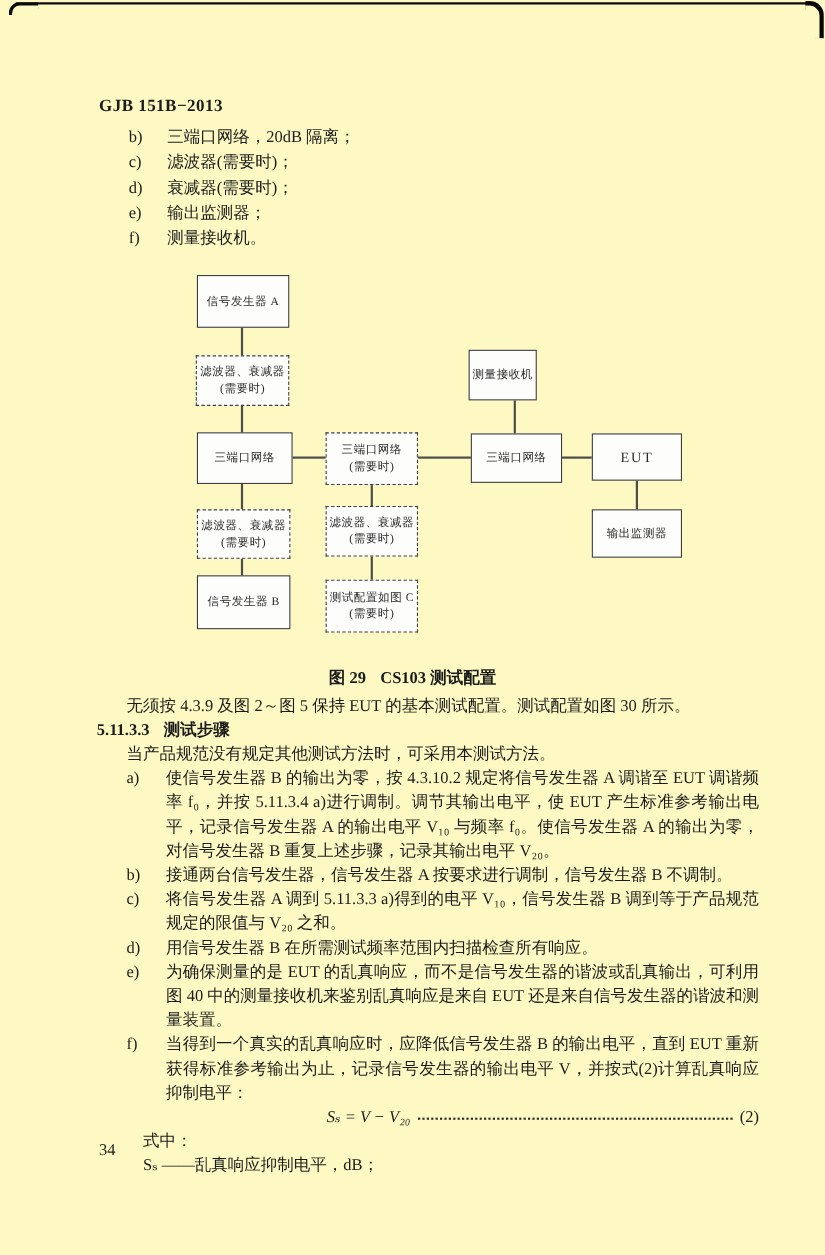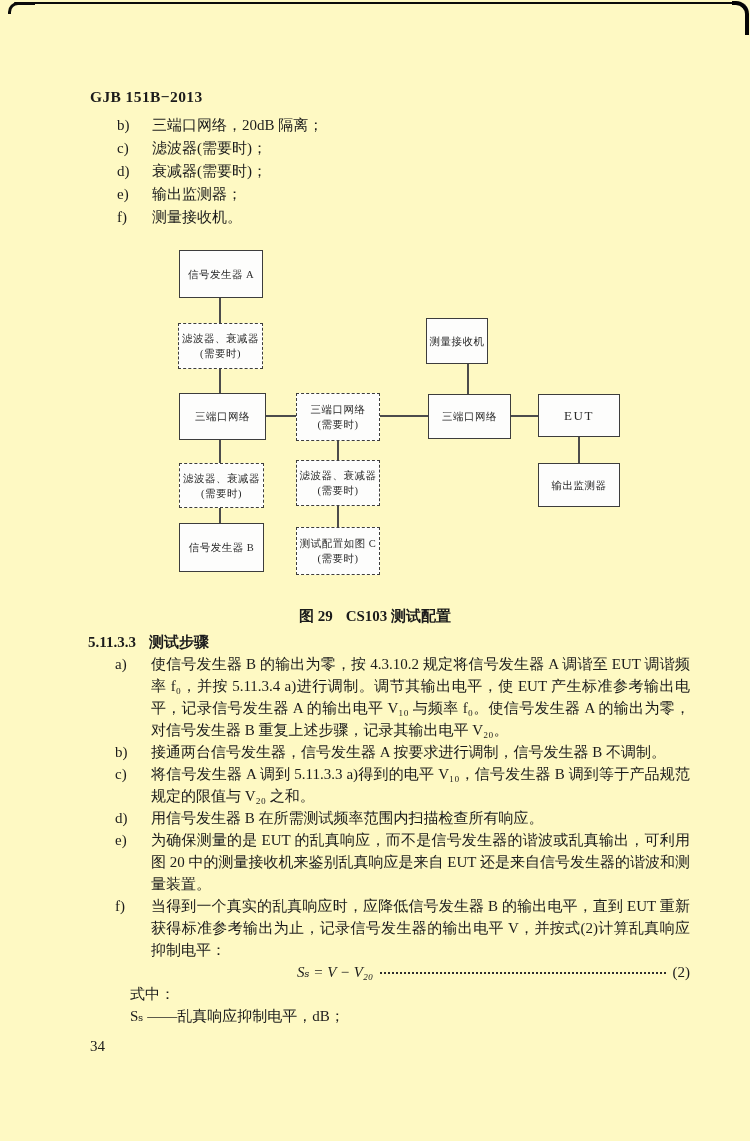"无须按 4.3.9 及图 2～图 5" div.sec-body { html: none -> <div>无须按 4.3.9 及图 2～图 5 保持 EUT 的基本测试配置。测试配置如图 30 所示。</div> }
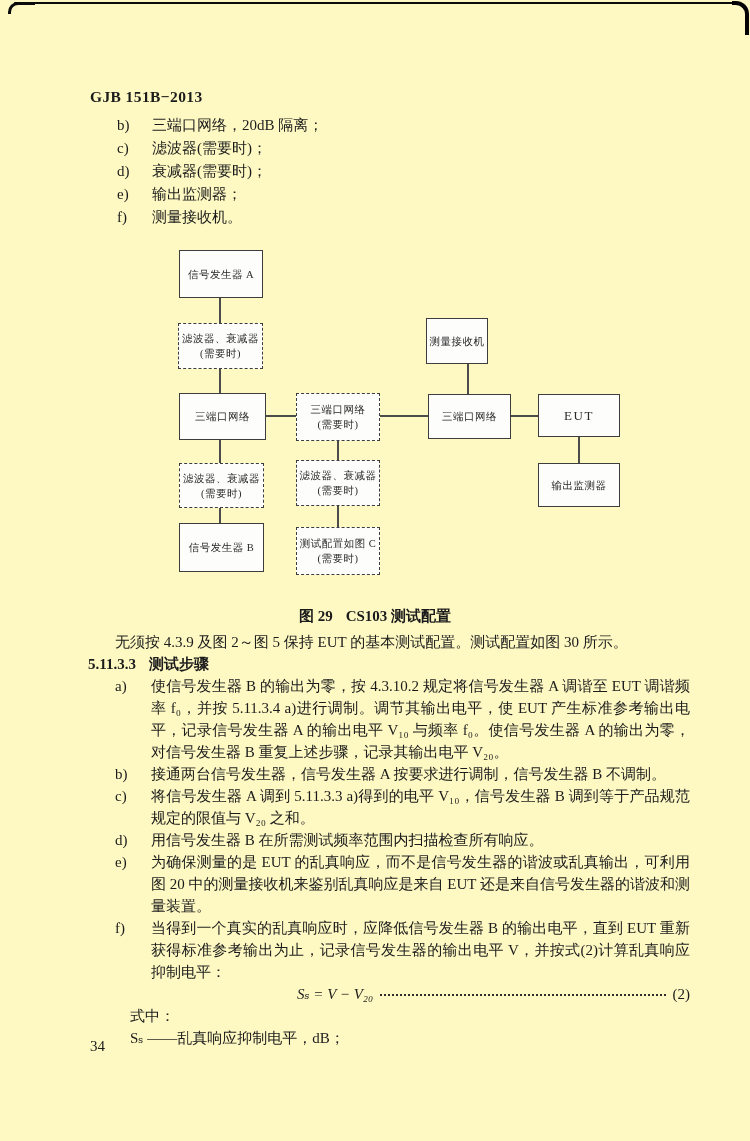"当产品规范没有规定其他测试方法时，可采用本测试方法。" div.sec-body { html: none -> <div>当产品规范没有规定其他测试方法时，可采用本测试方法。</div> }
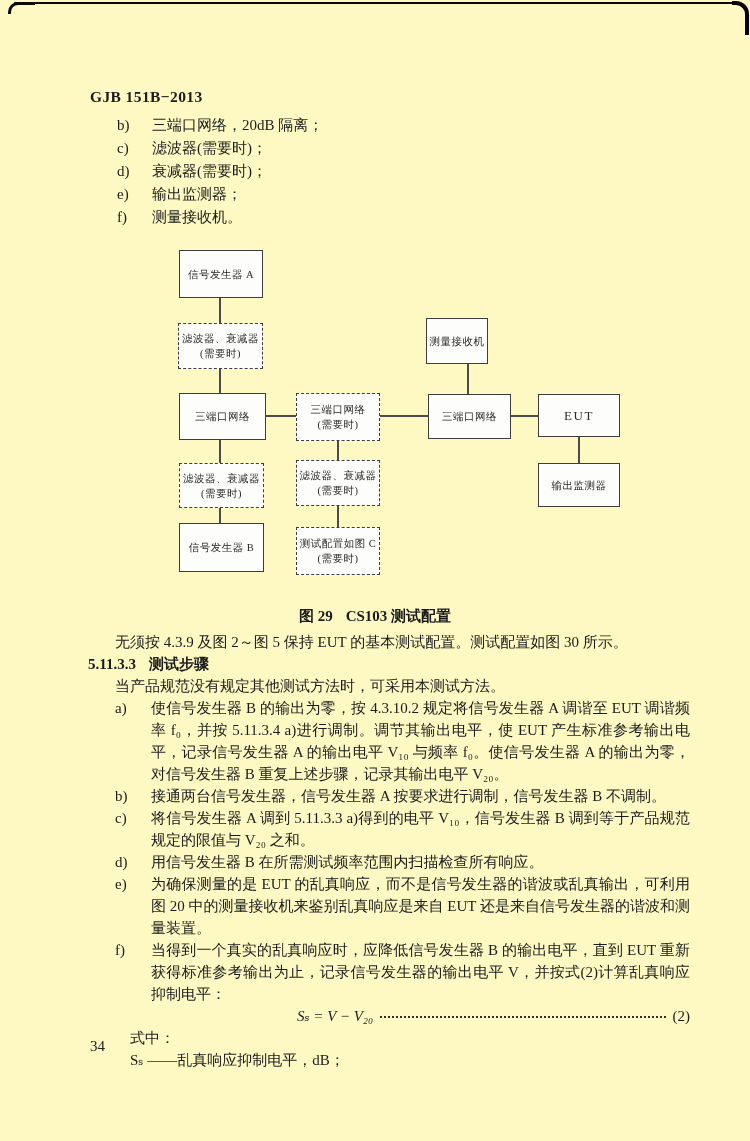"为确保测量的是 EUT 的乱真响应，而不是信号发生器的谐波或乱真输出，可利用图" div.step-text { text: 20 -> 40 }
